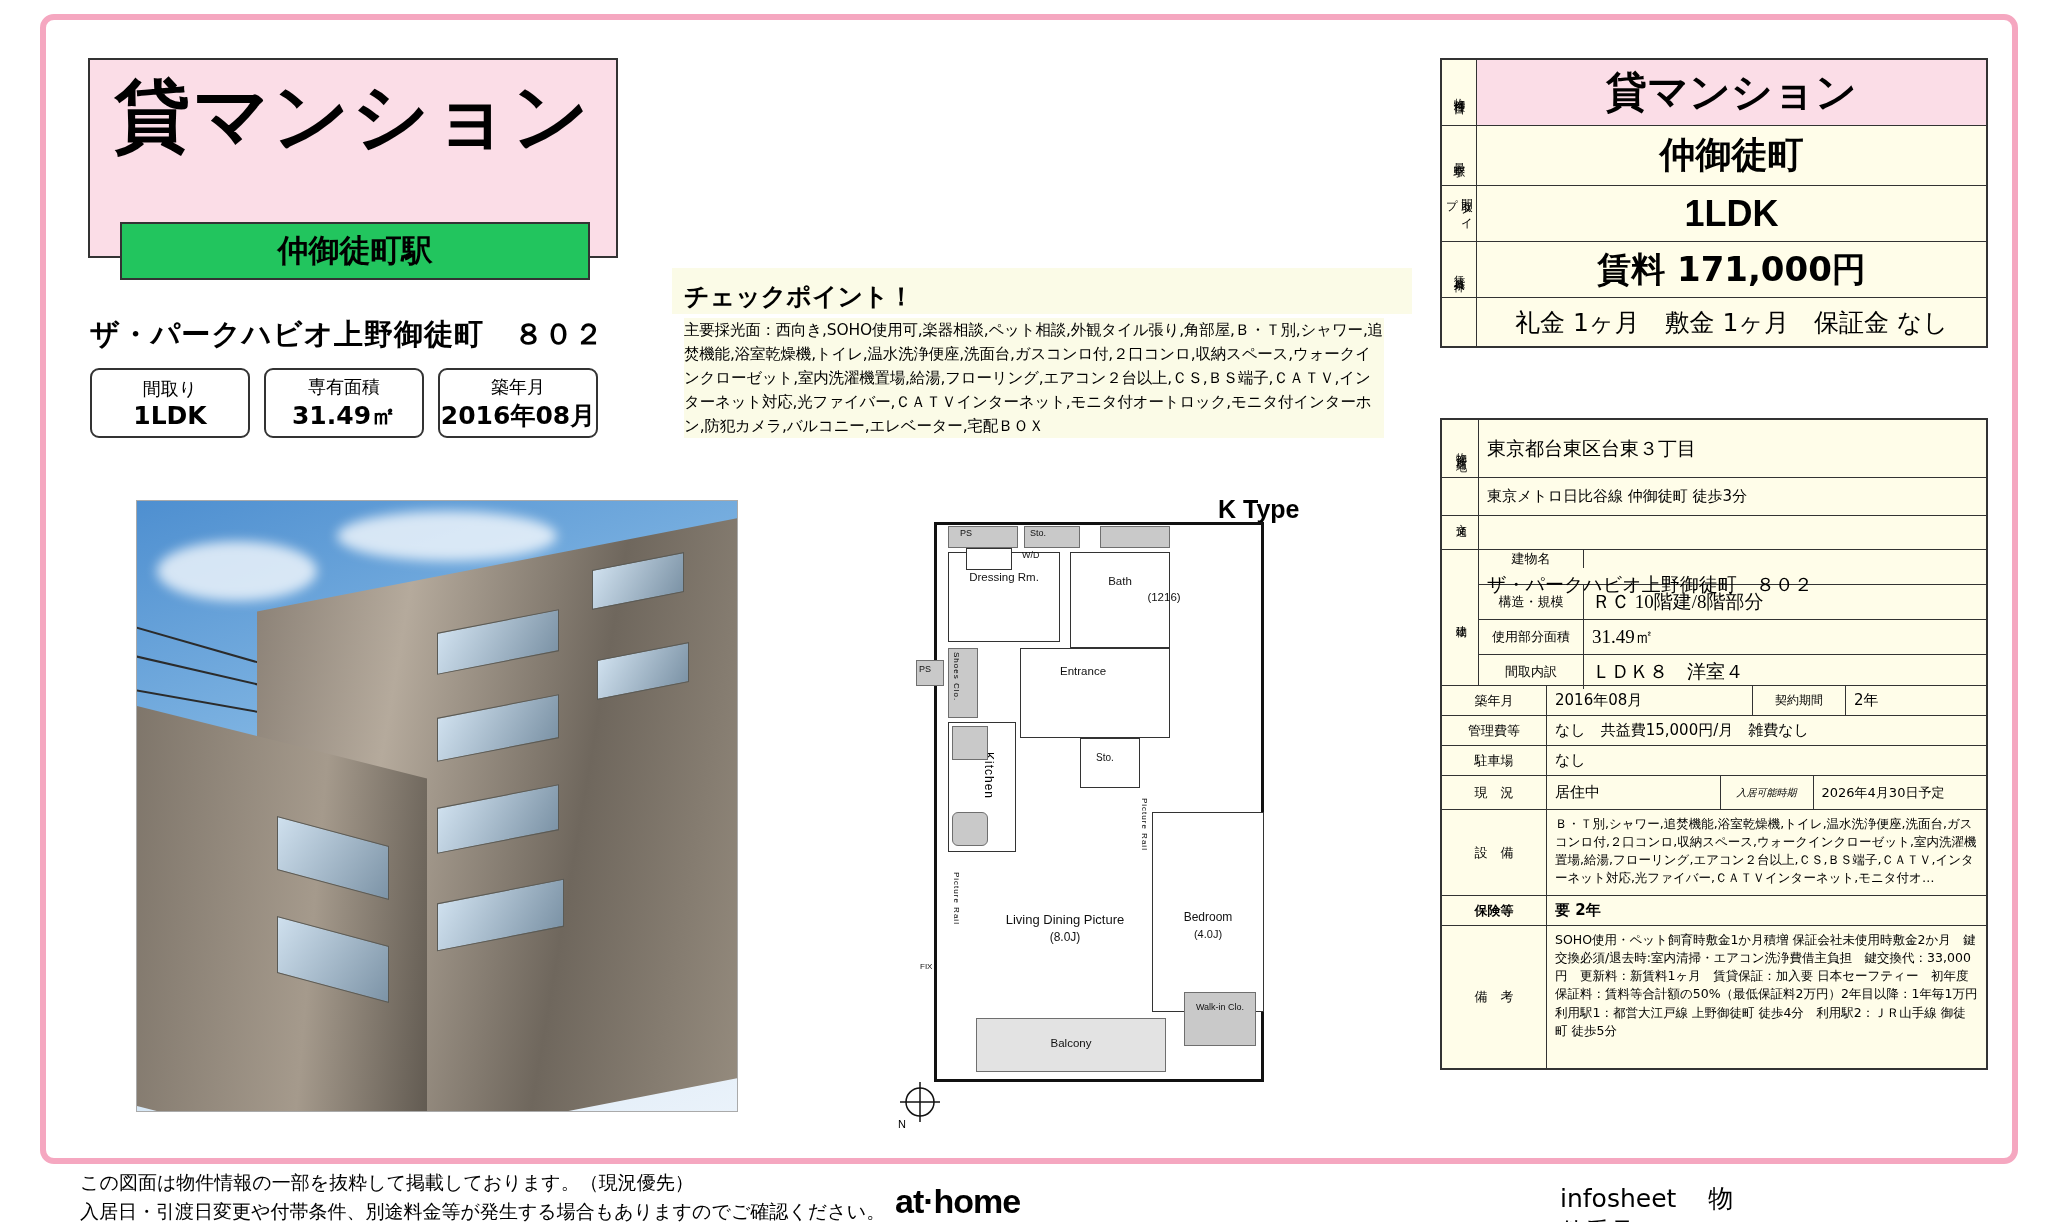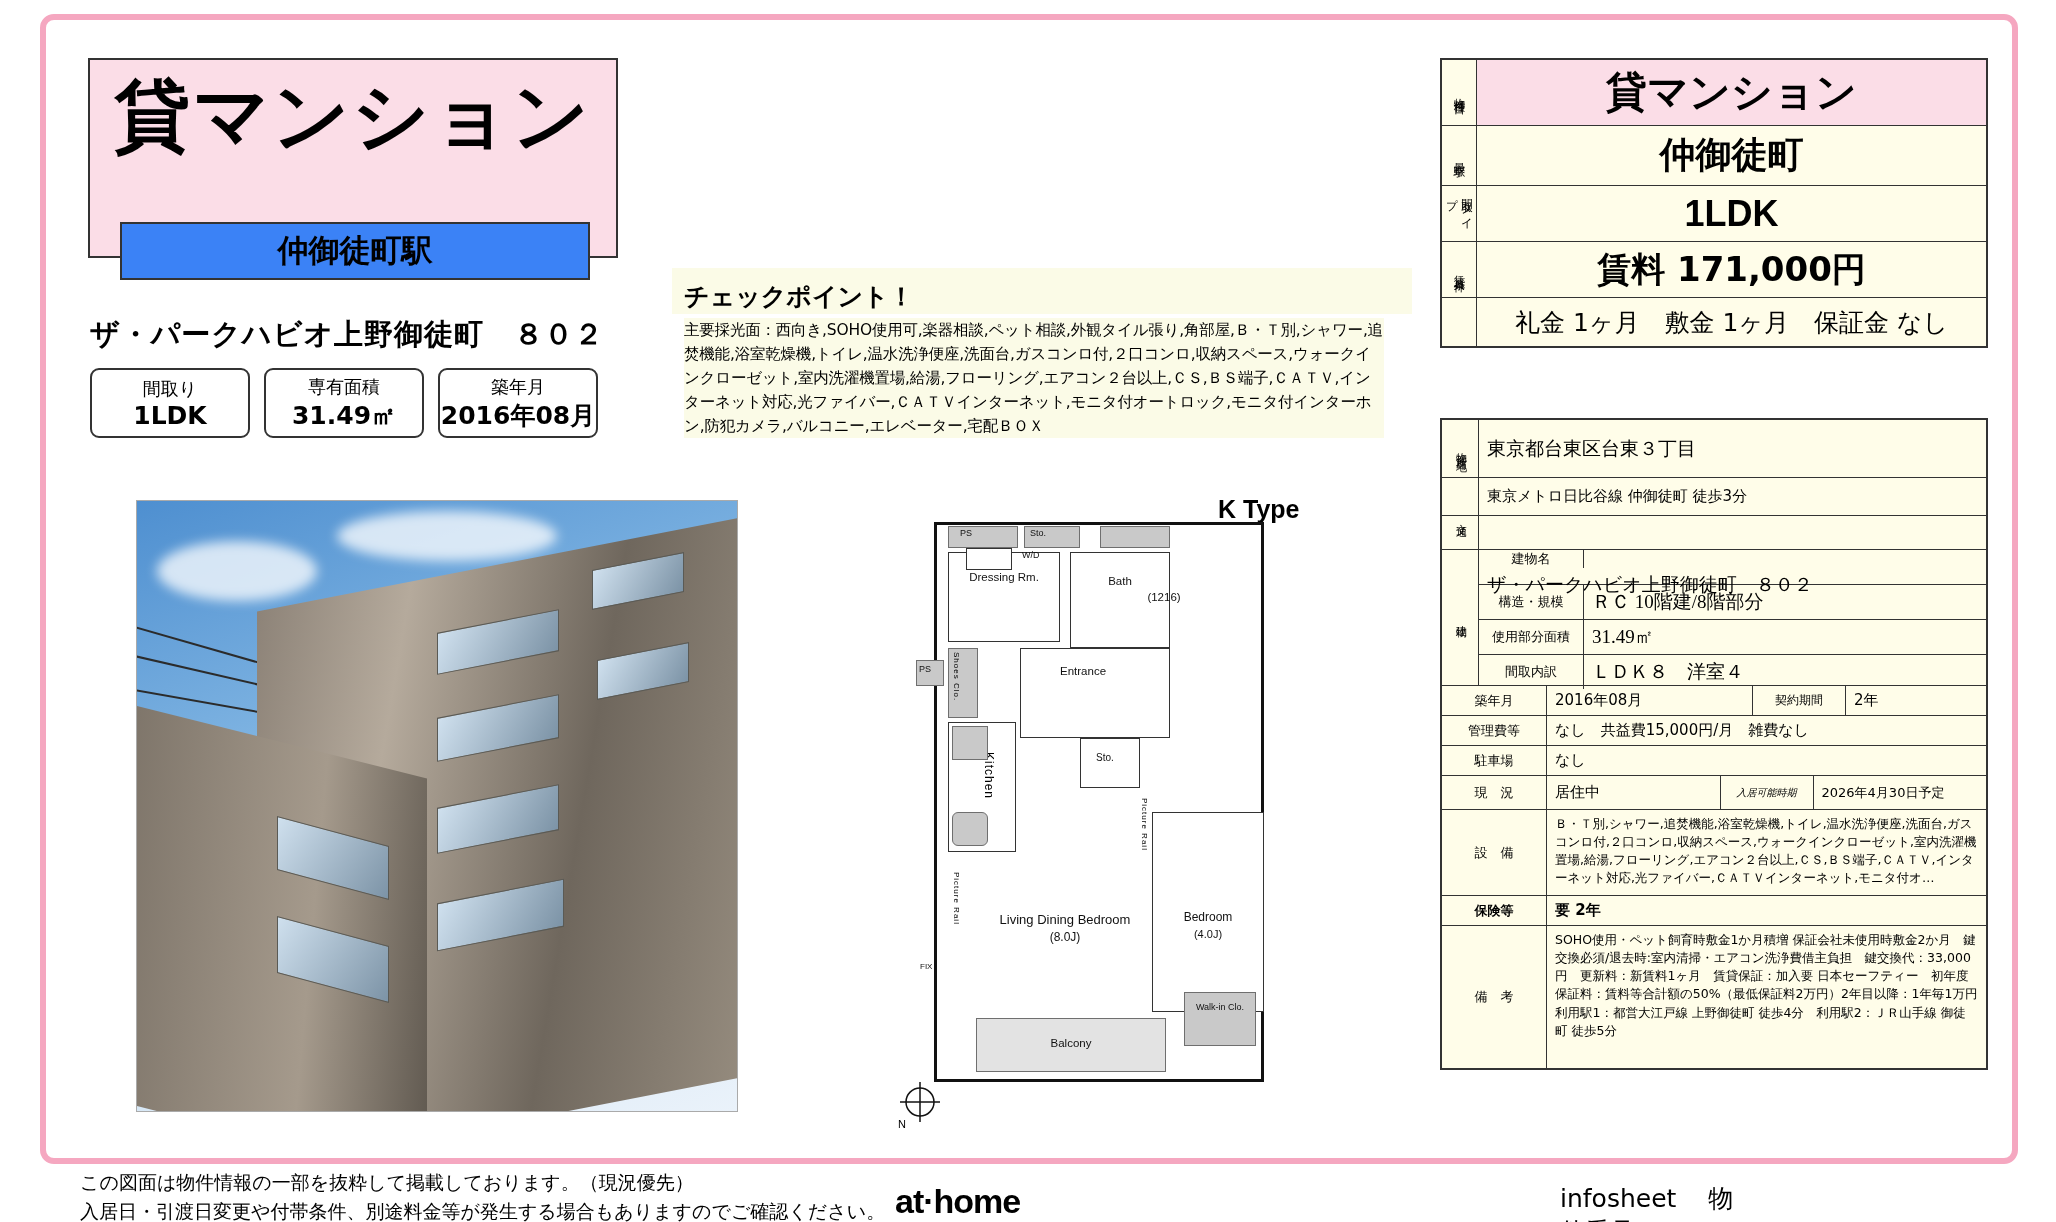"仲御徒町駅" .station-box { background: #3b82f6 -> #22c55e }
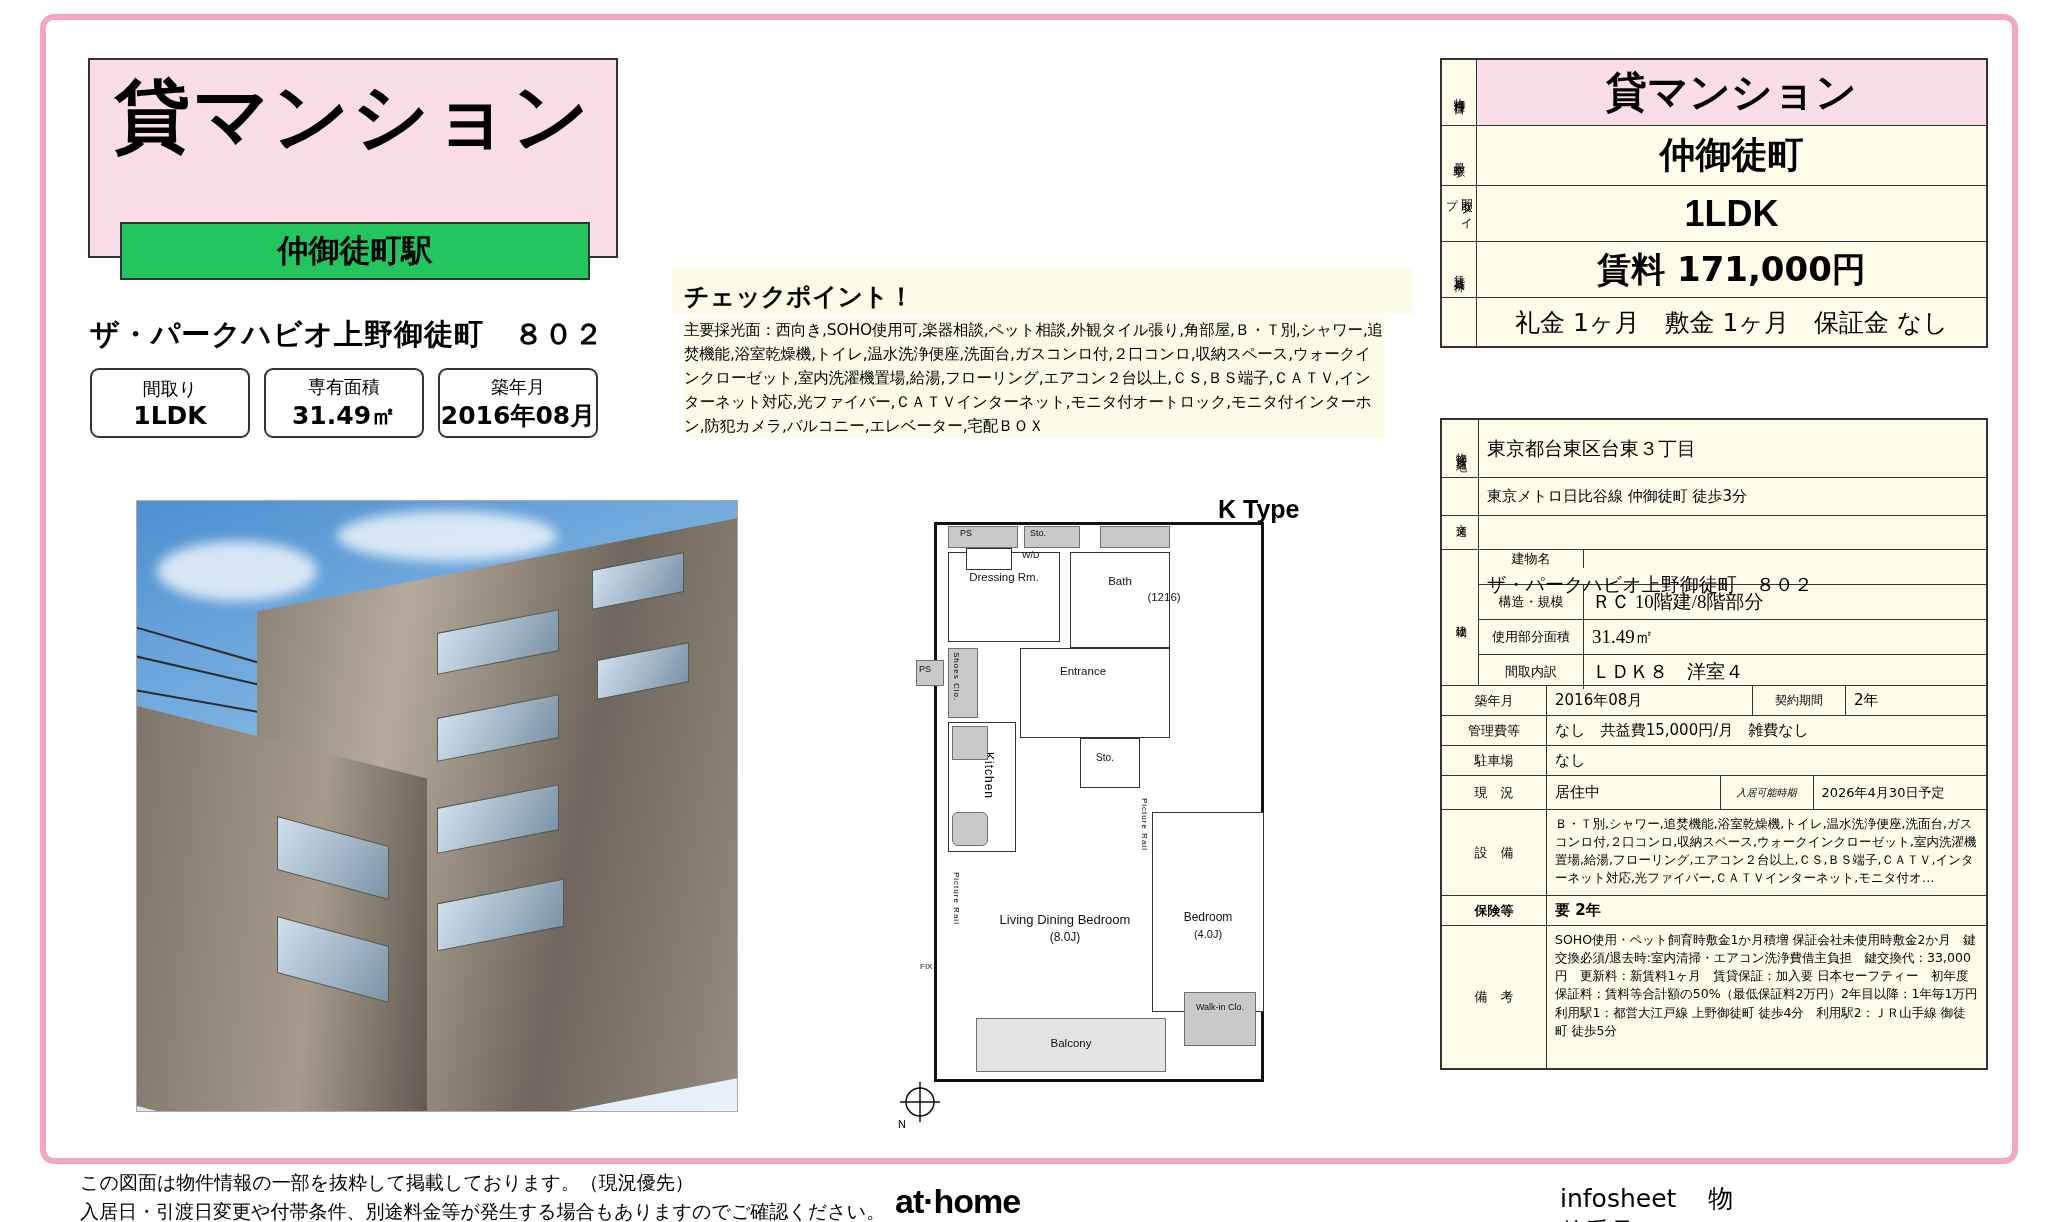"Living Dining Bedroom" div.fp-txt { text: Bedroom -> Picture }
